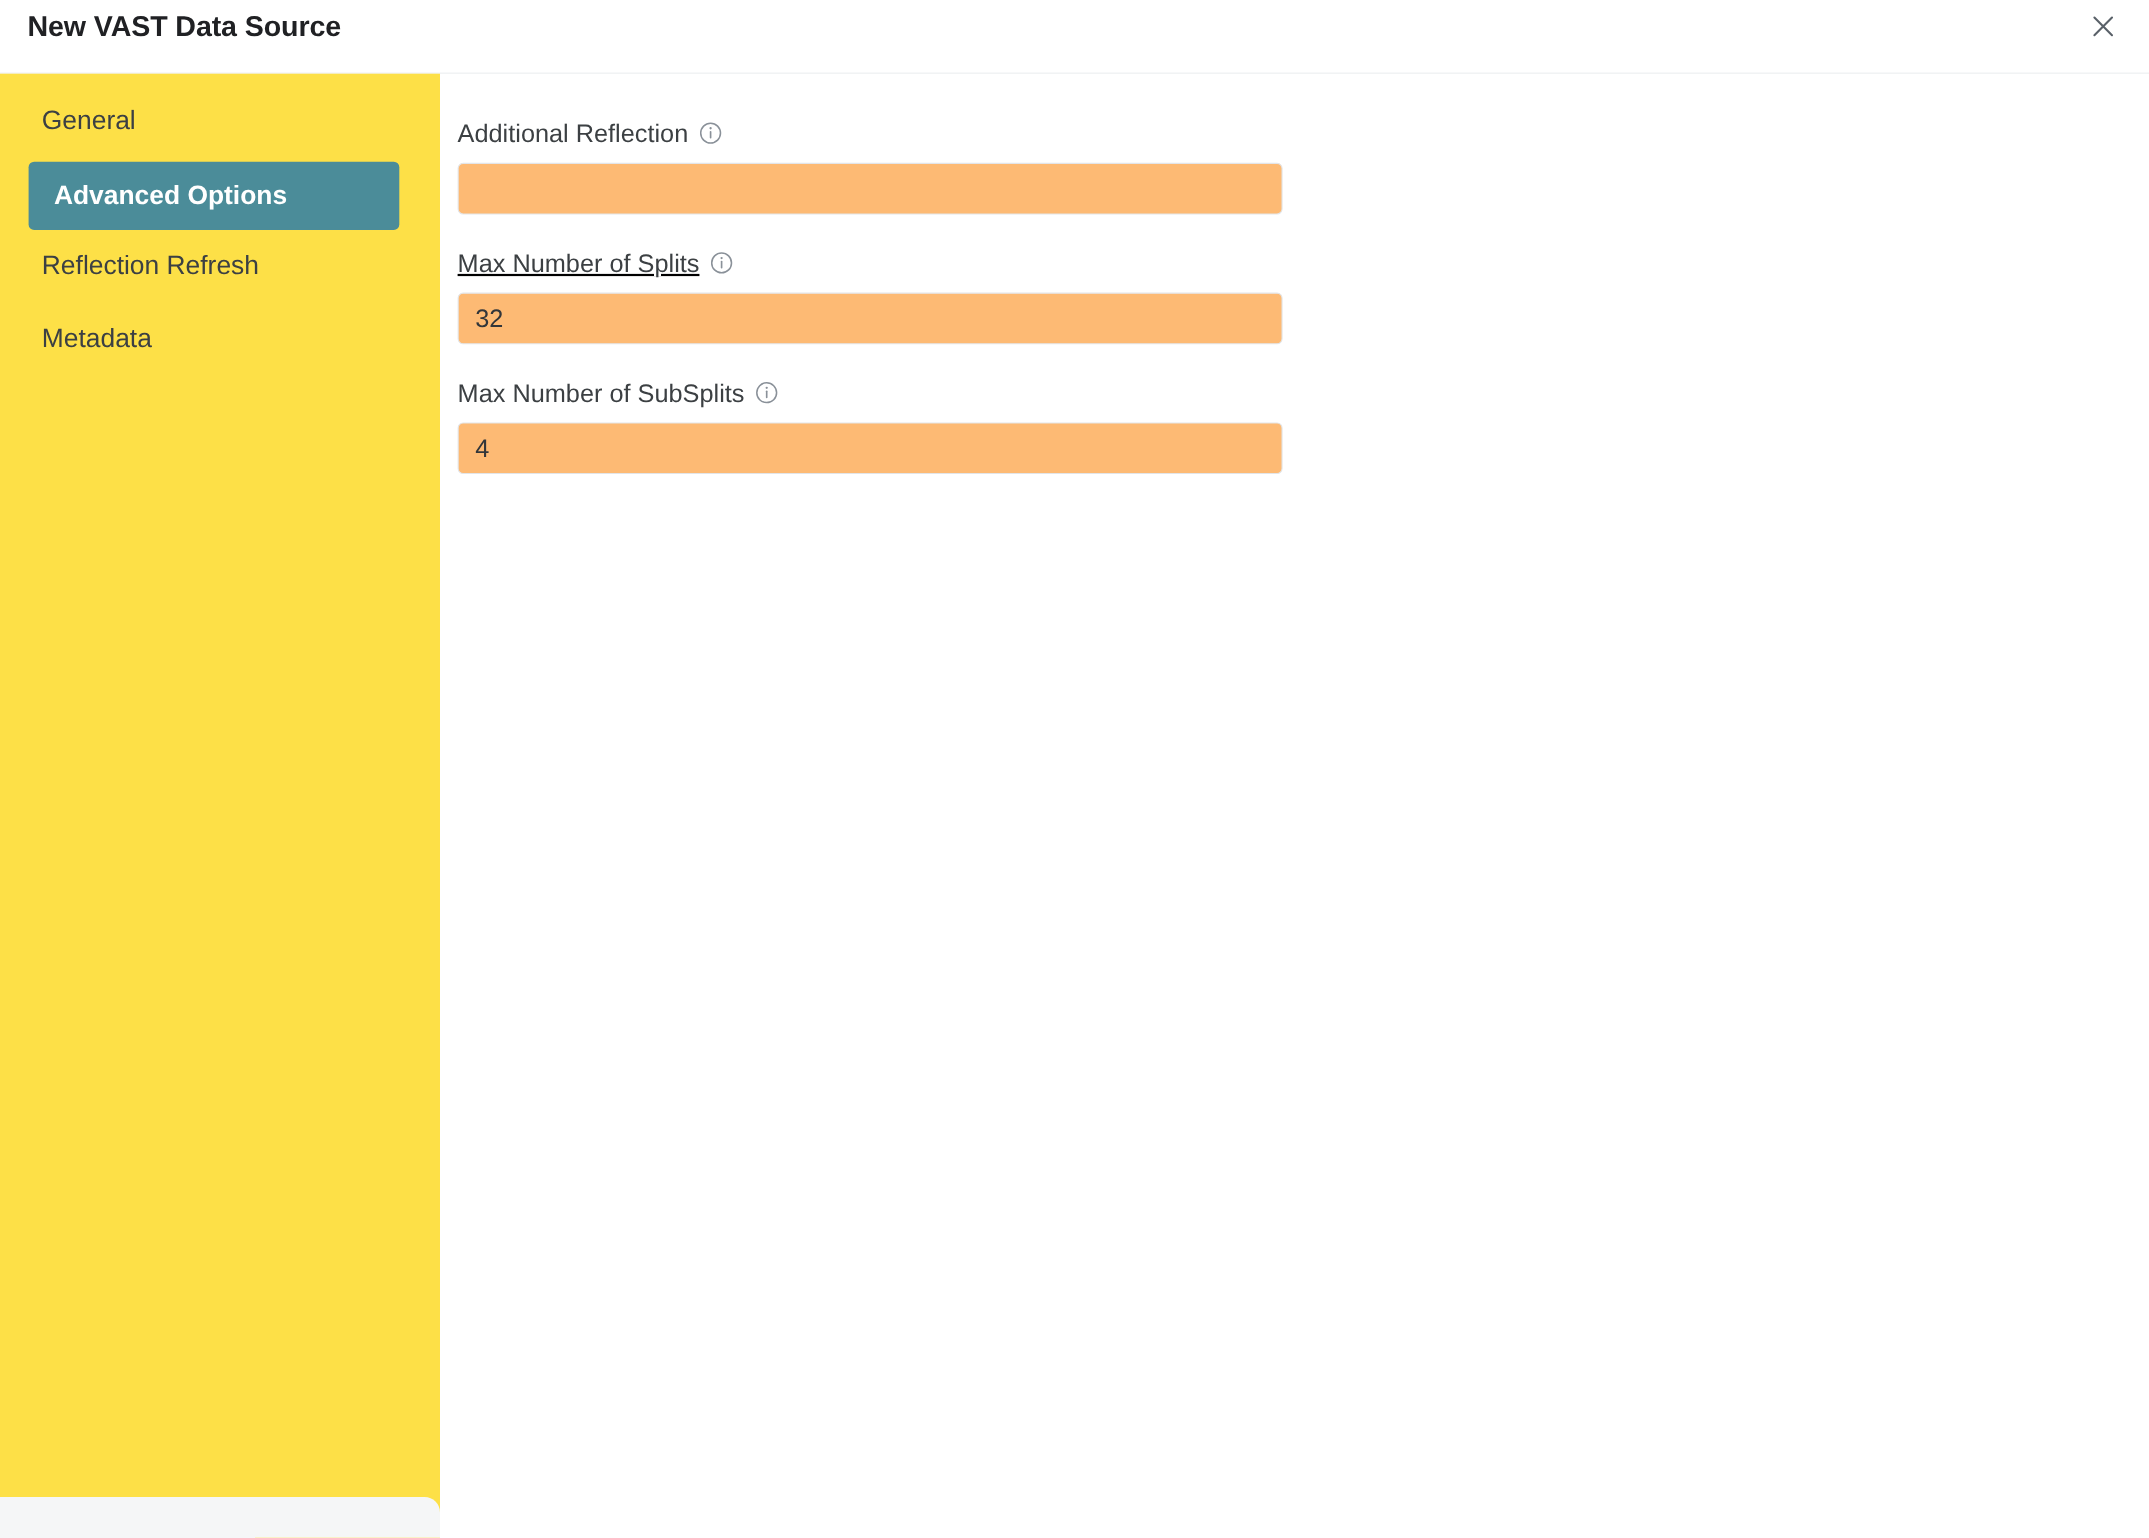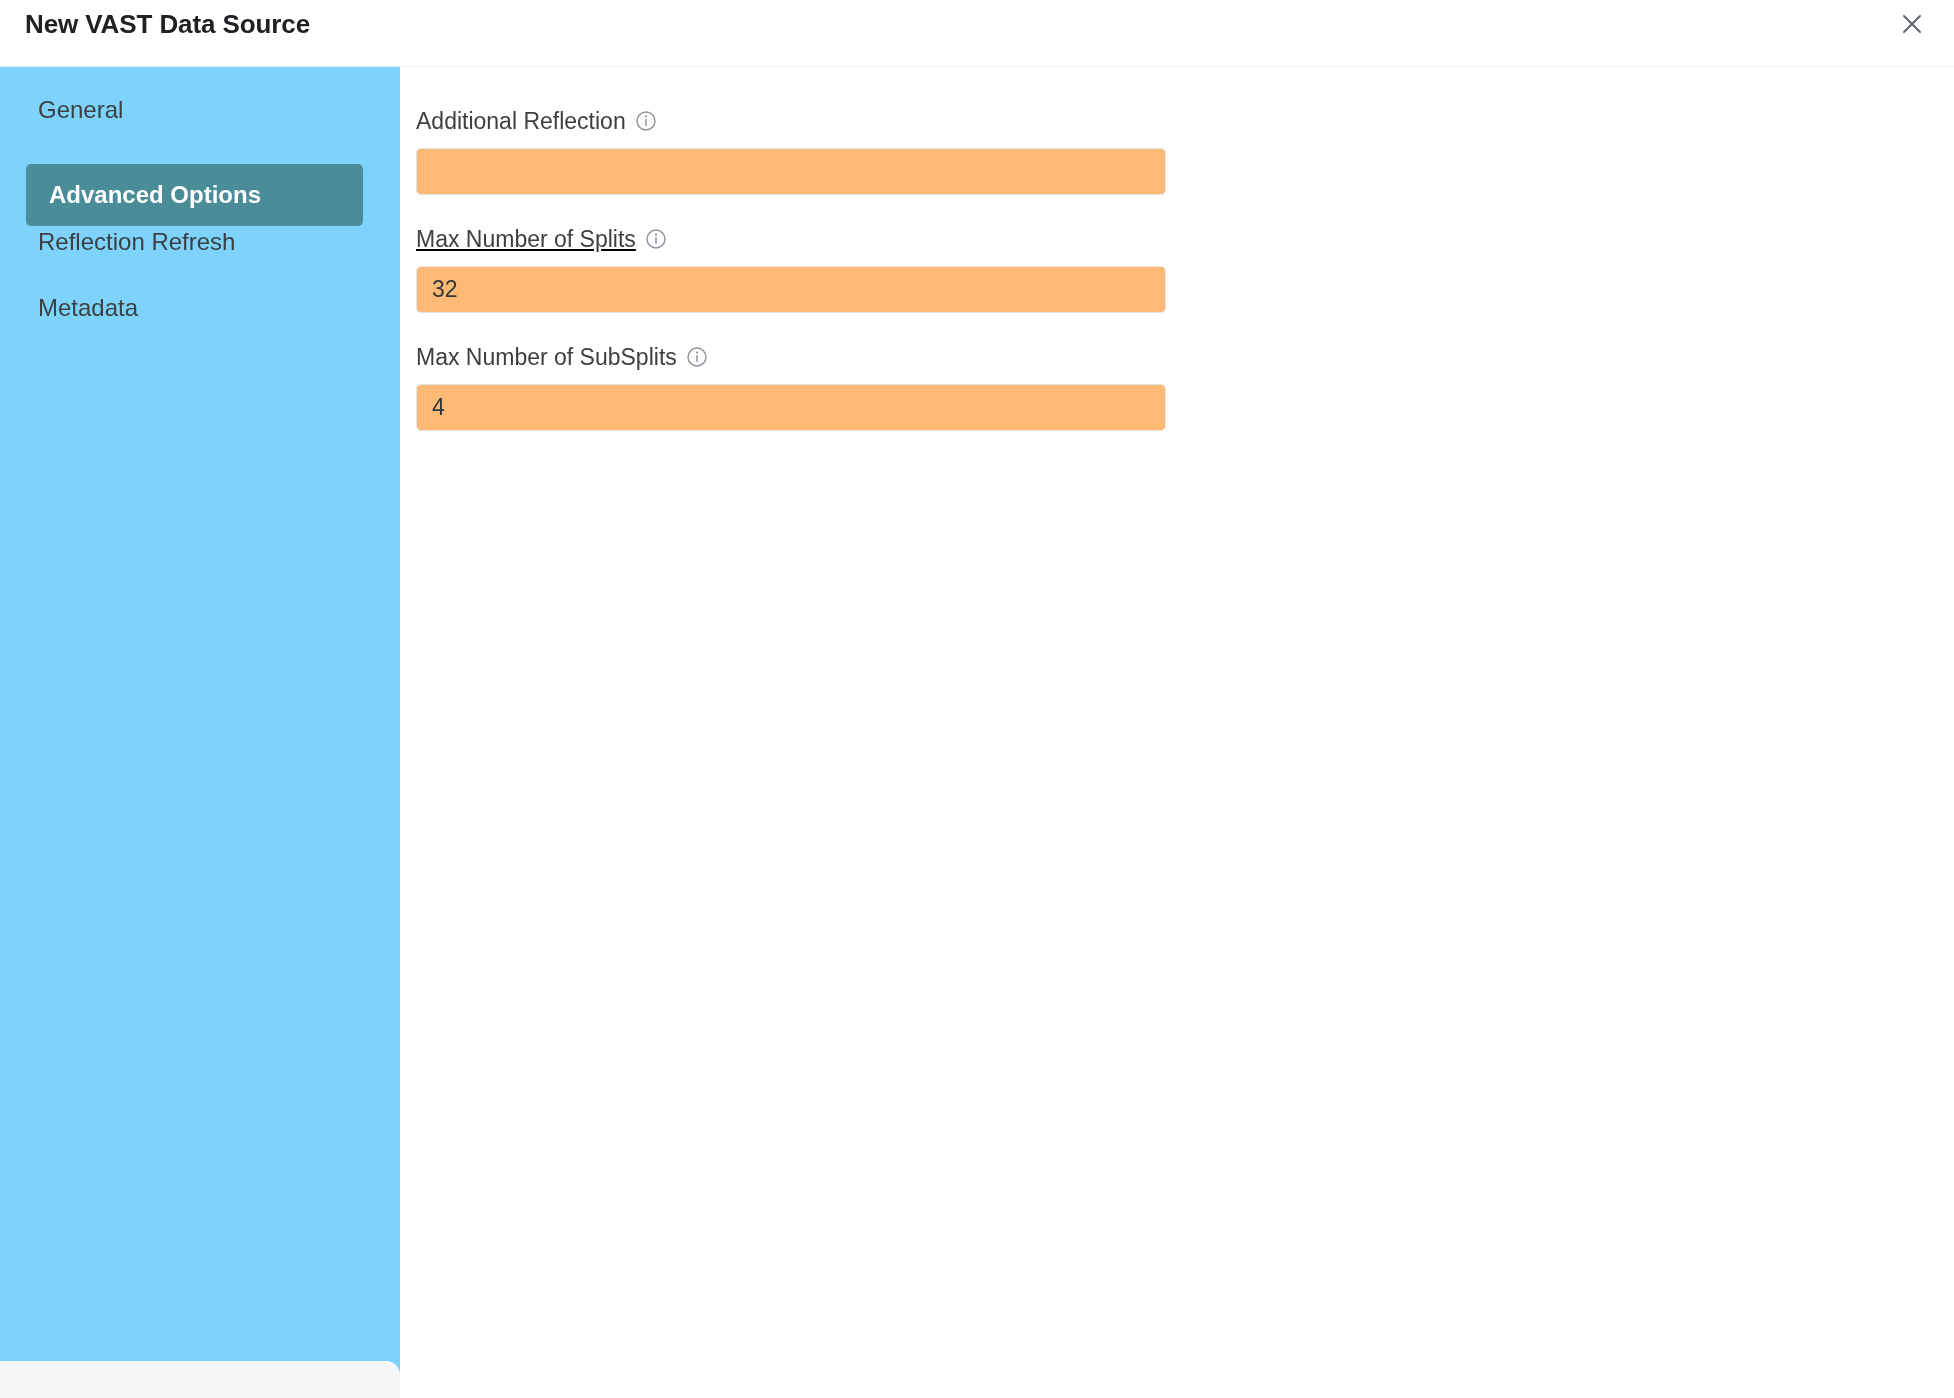"General" .sidebar { background: #7dd3fc -> #fde047 }
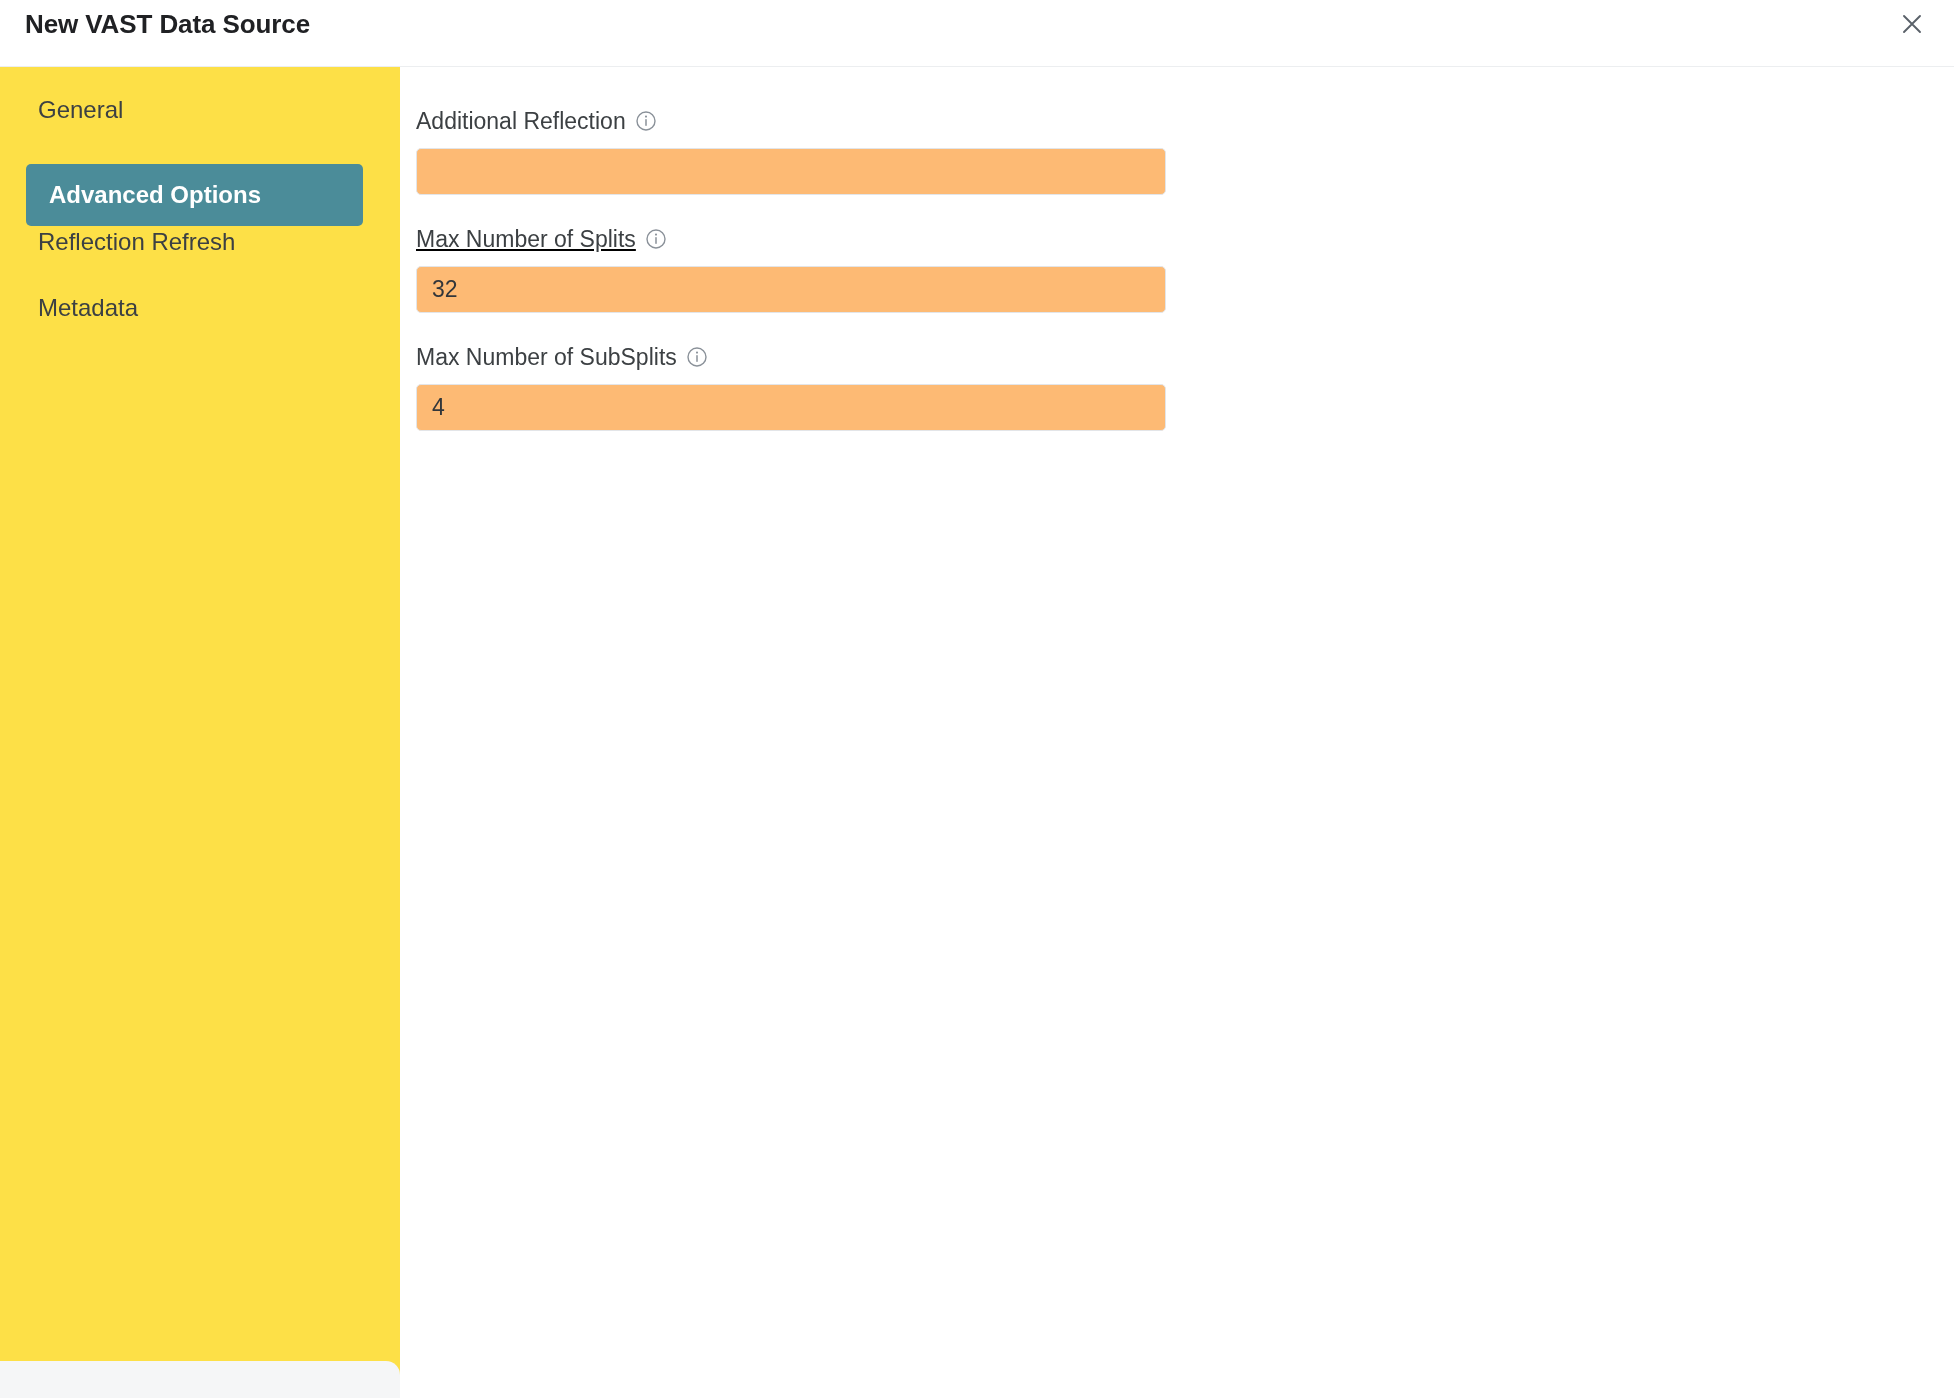"Advanced Options" .nav-item-1 { top: 97px -> 80px }
